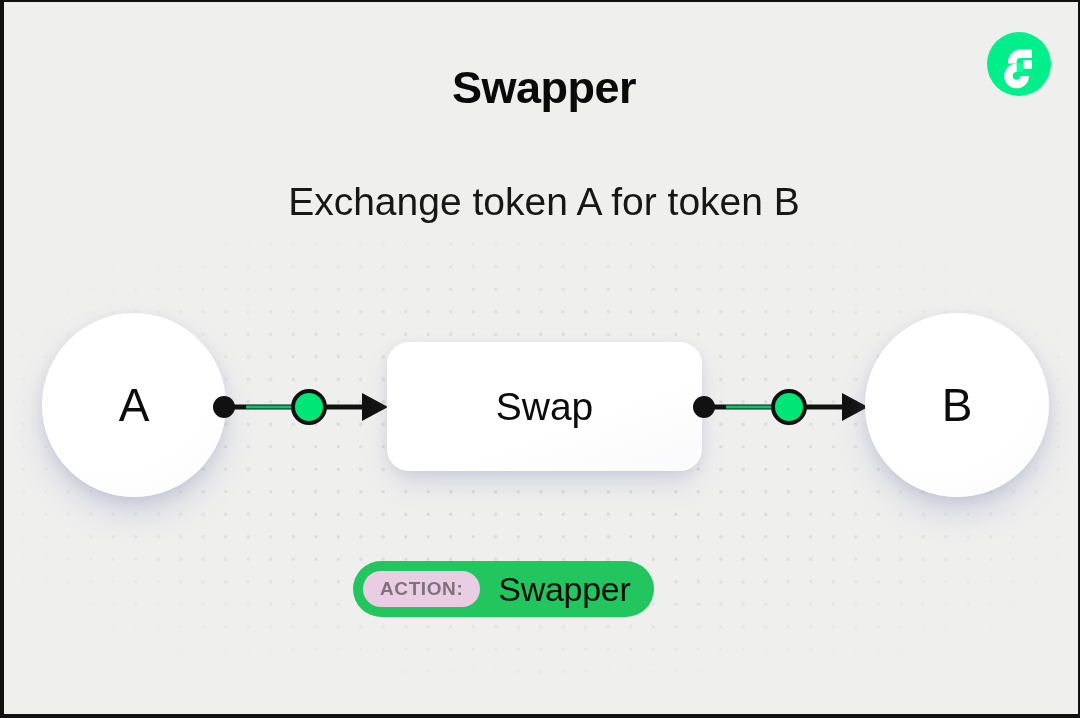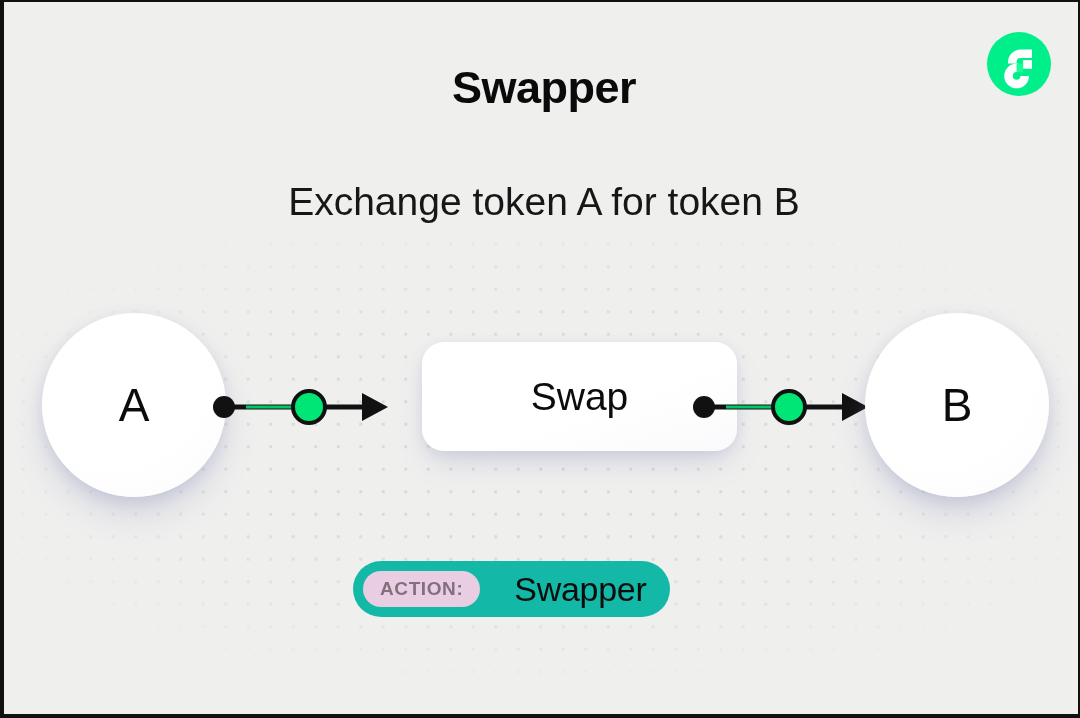"Swap" #swap-box { height: 109px -> 129px; margin-left: 35px -> none }
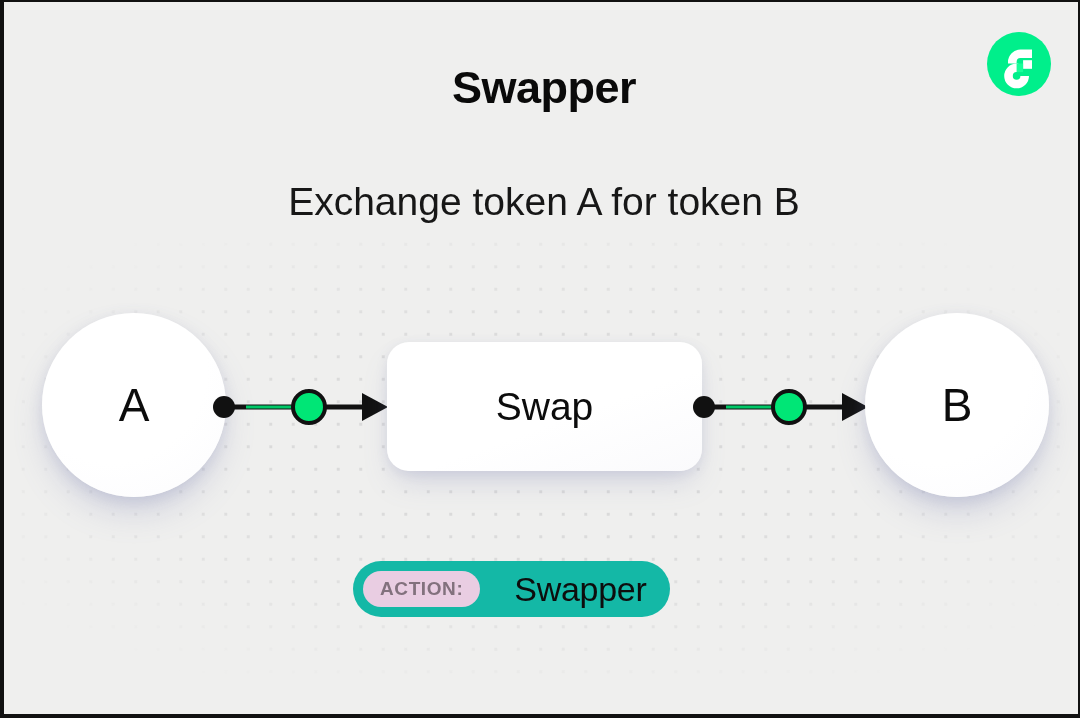"ACTION:" #action-badge { background: #14b8a6 -> #22c55e; gap: 34px -> 18px }
